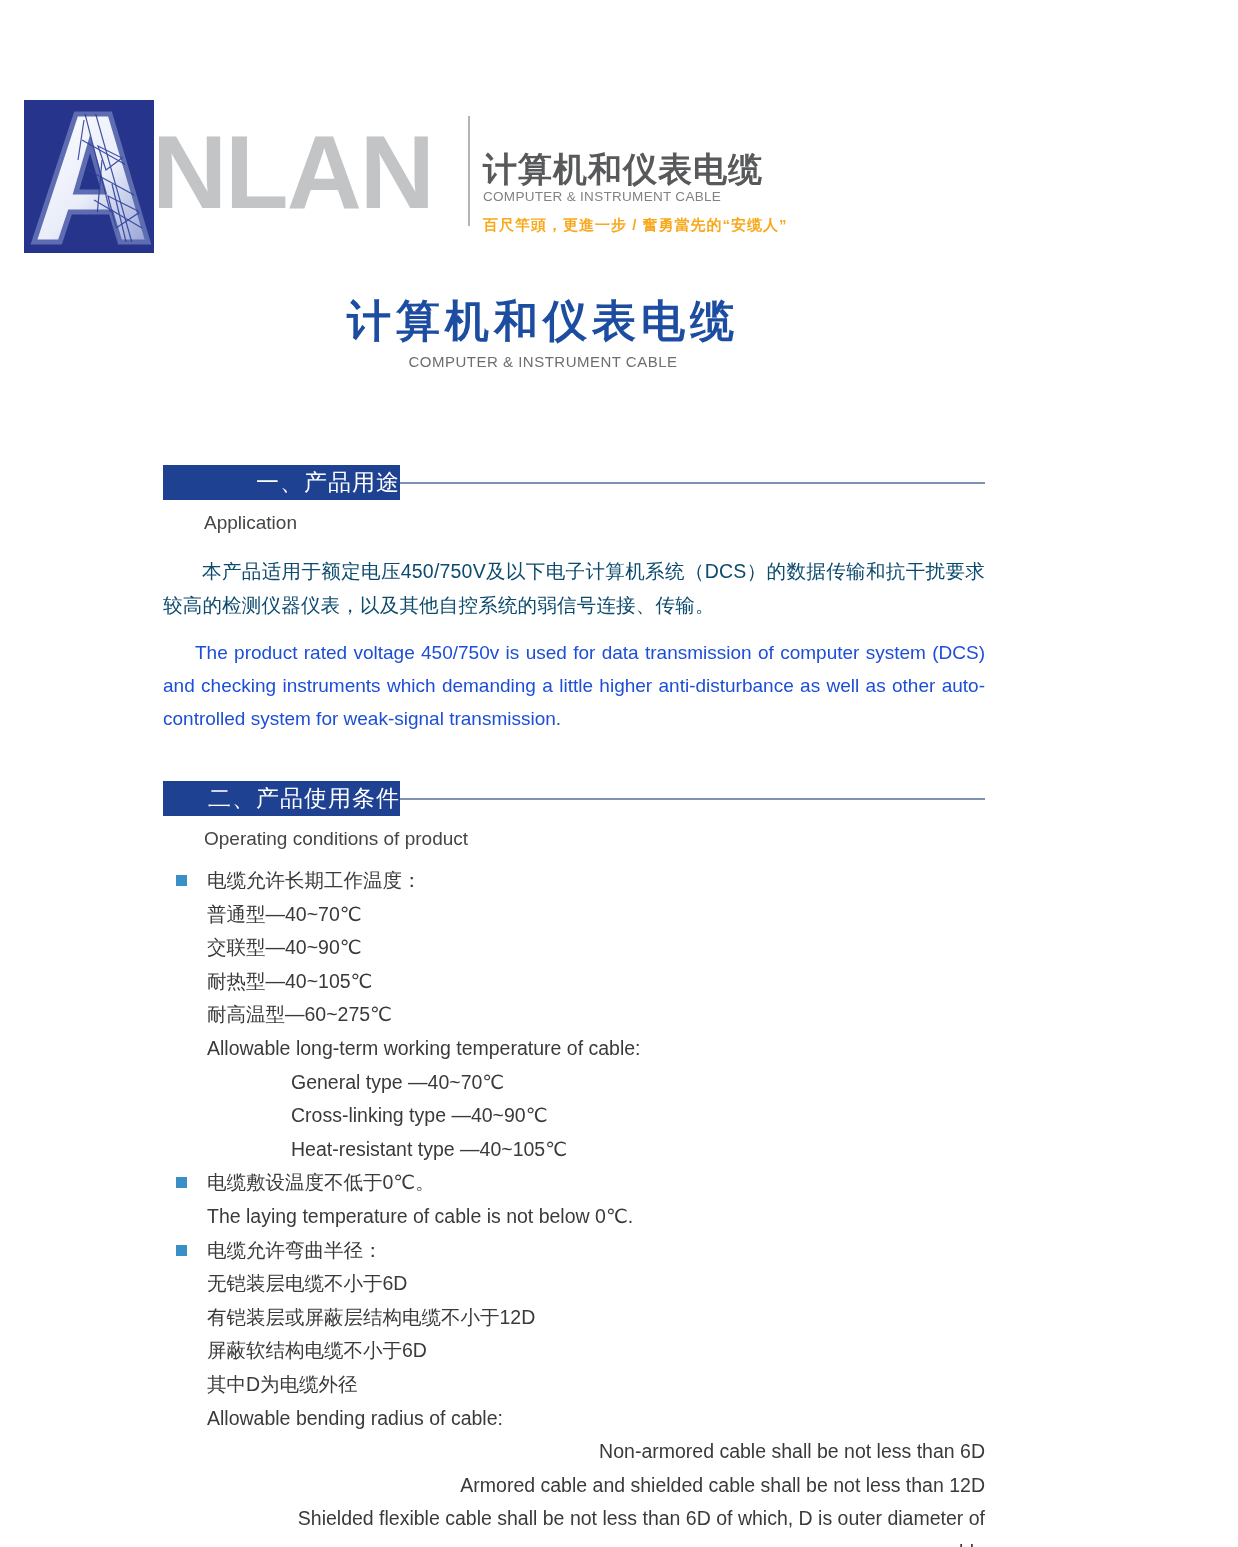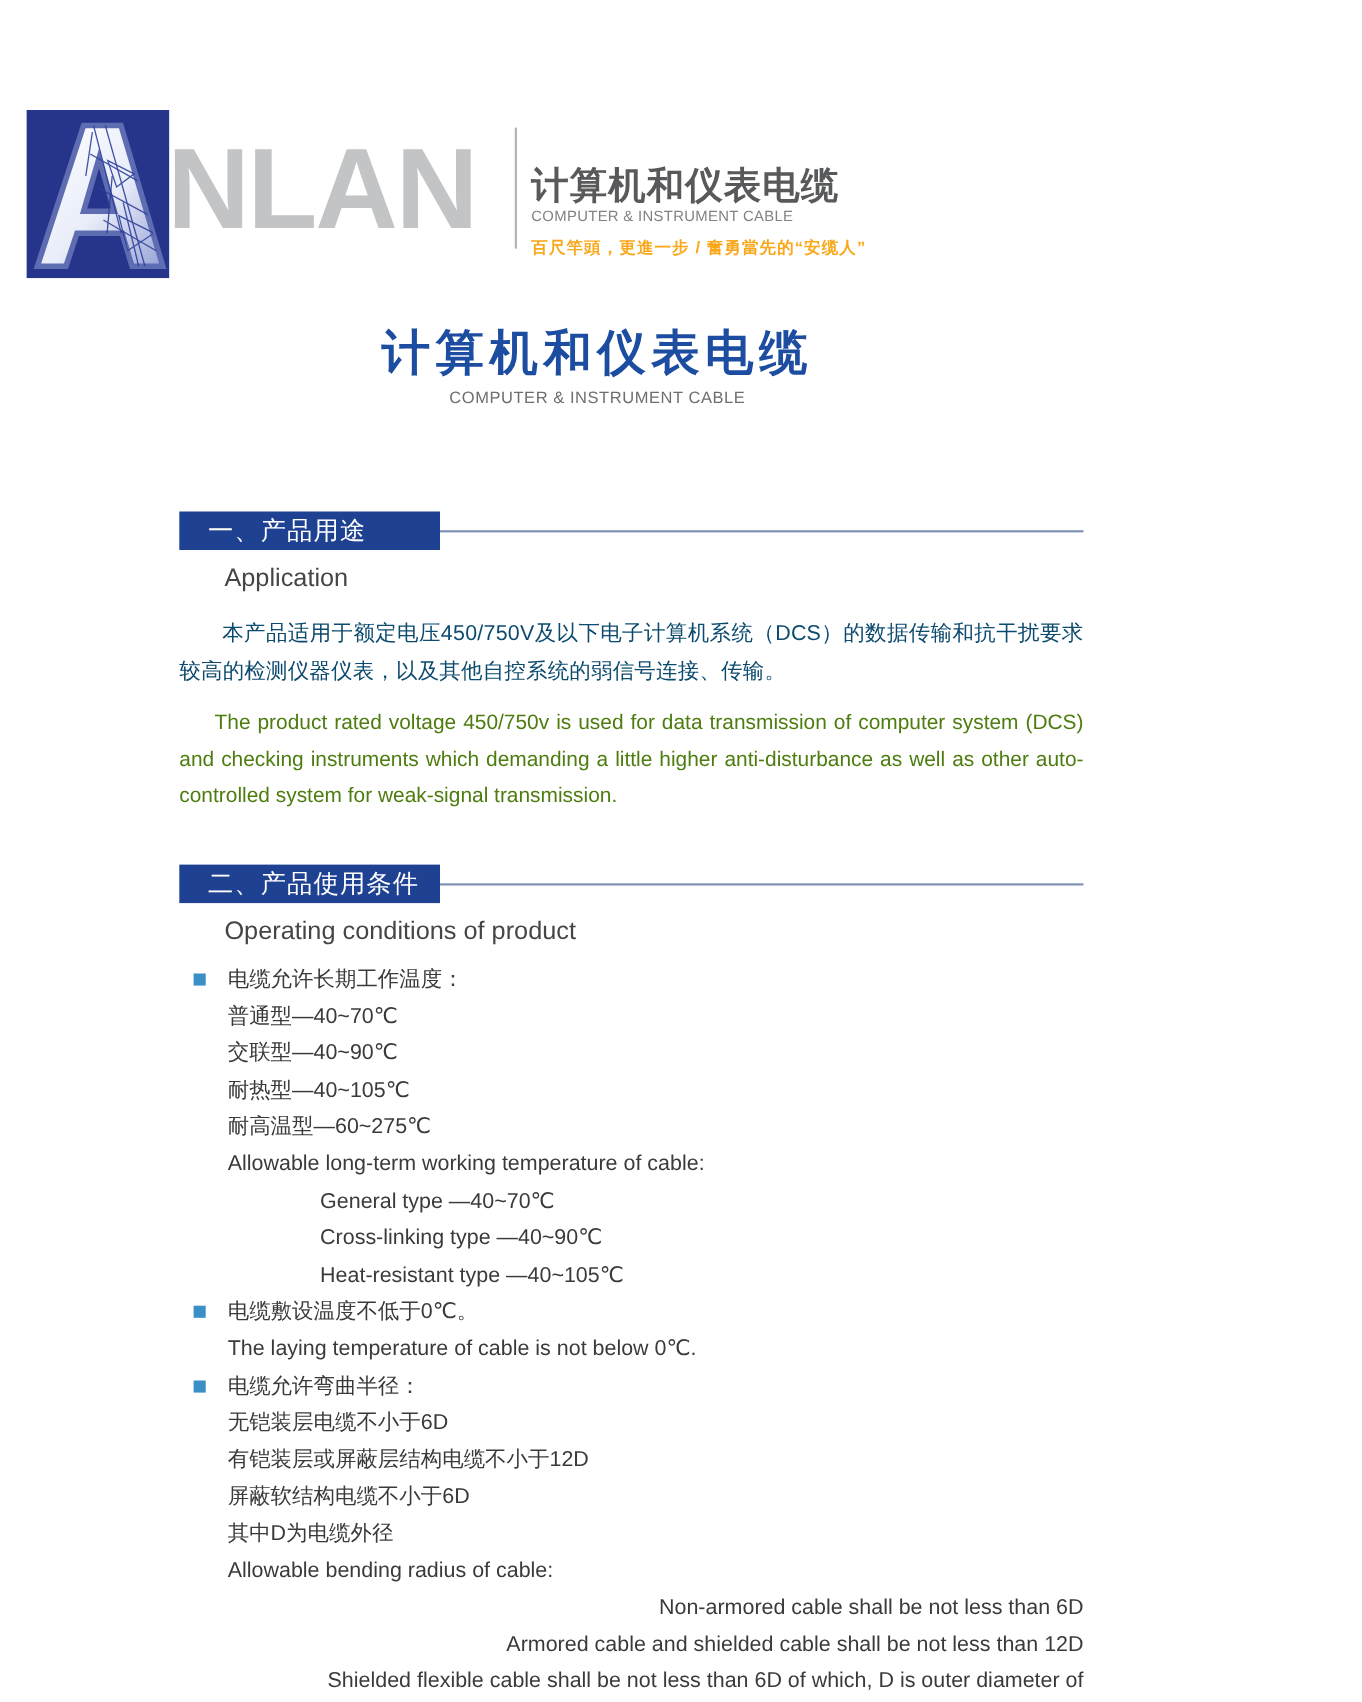"一、产品用途" .bar { text-align: none -> right }
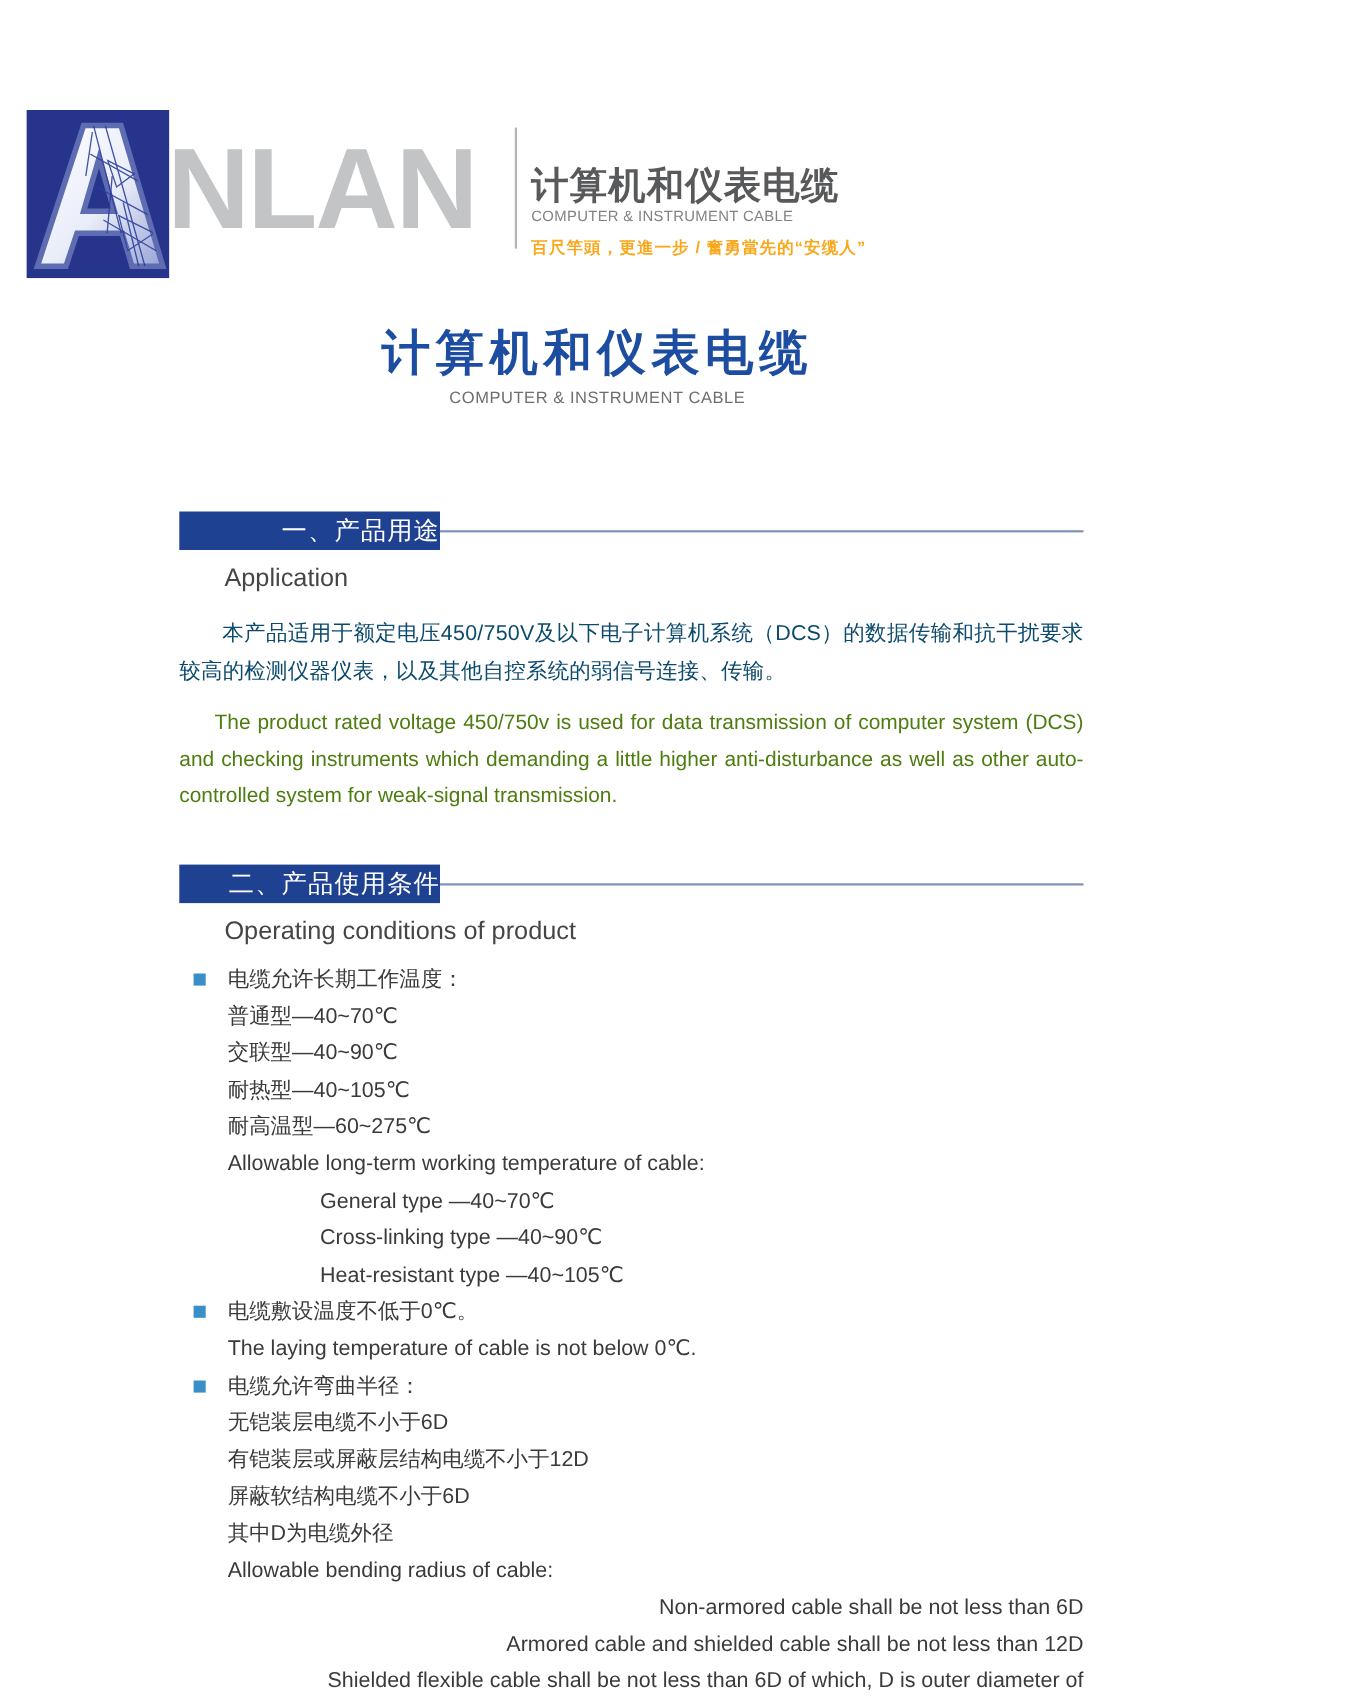"Application" .section-sub { font-size: 23px -> 19px }
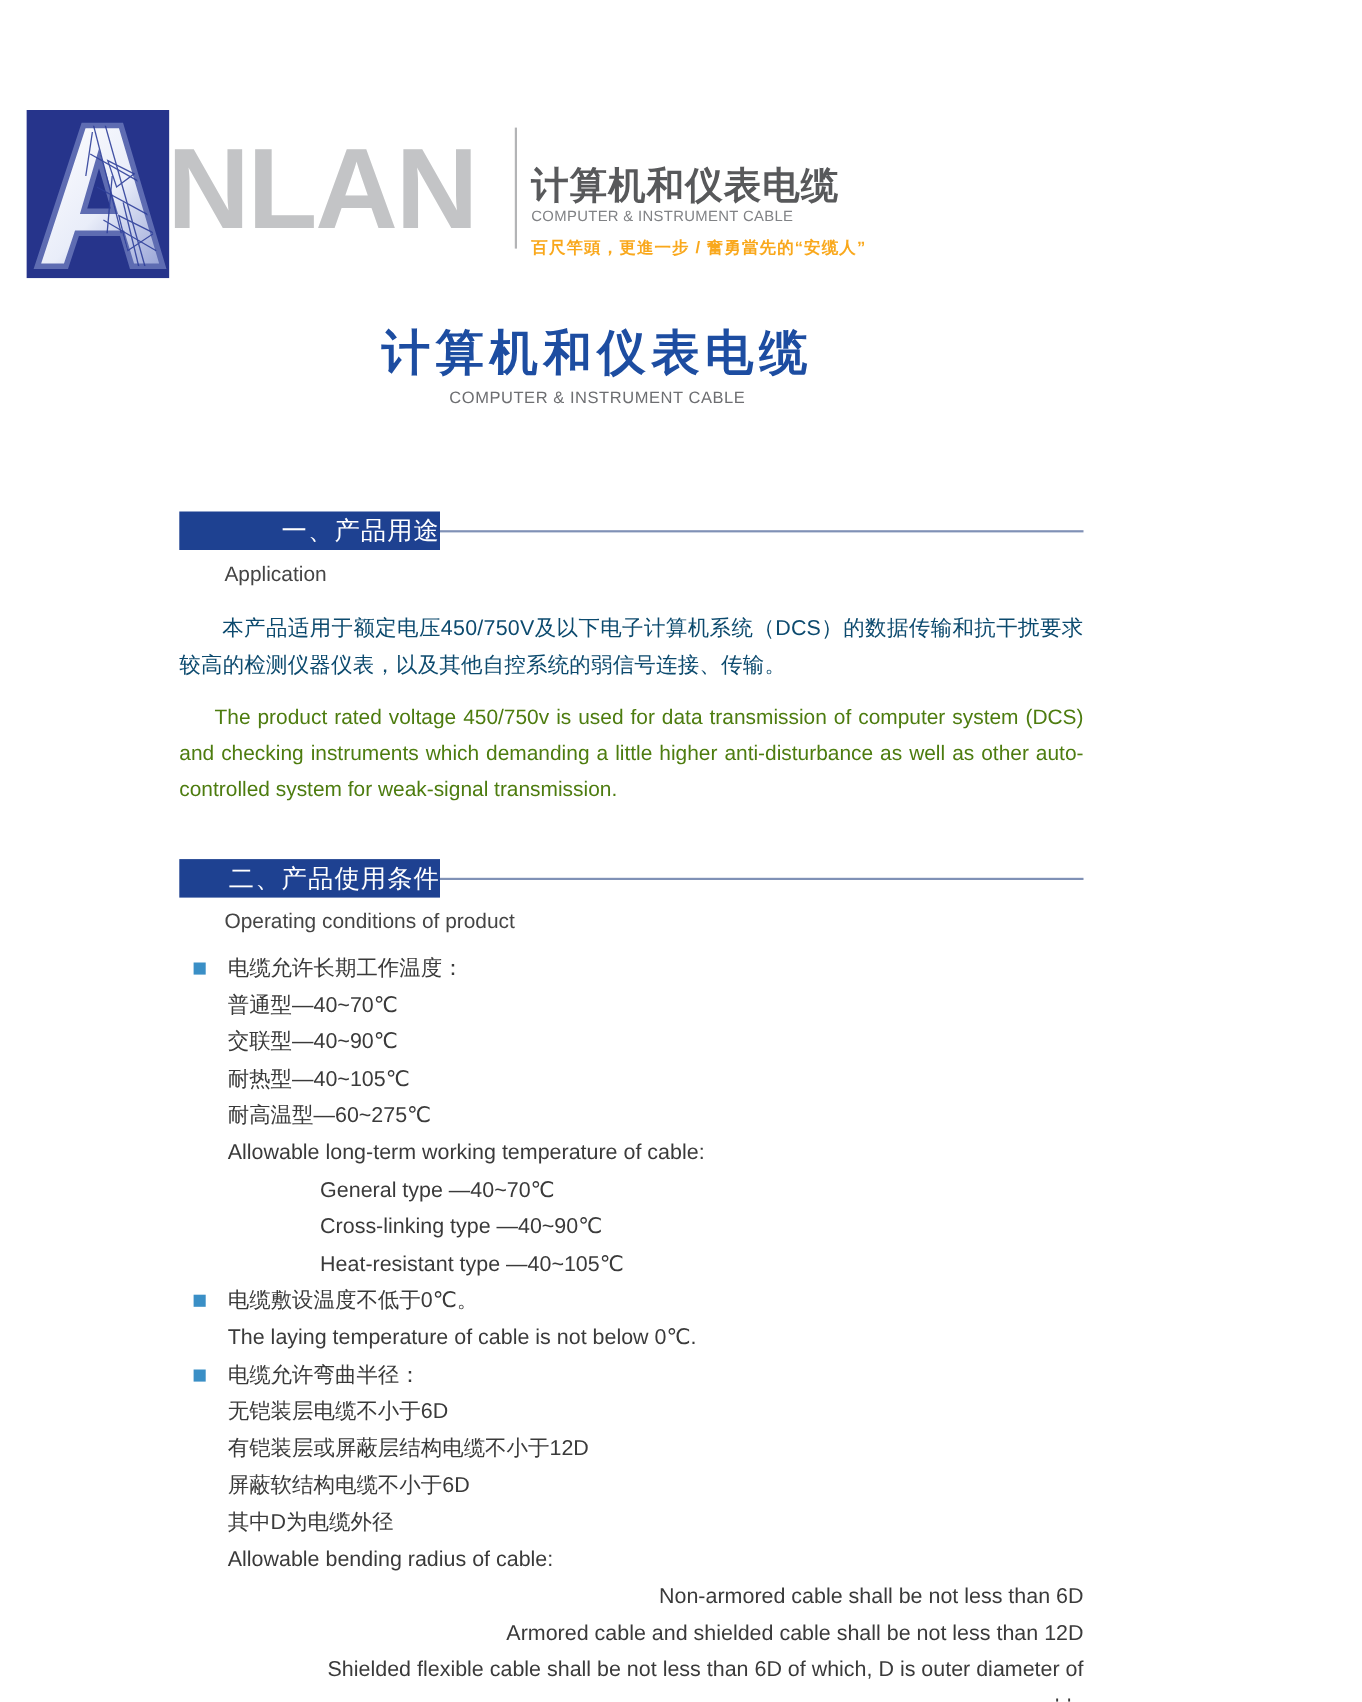"The product rated voltage 450/750v" .en-para { color: #4d7c0f -> #1d4ed8 }
